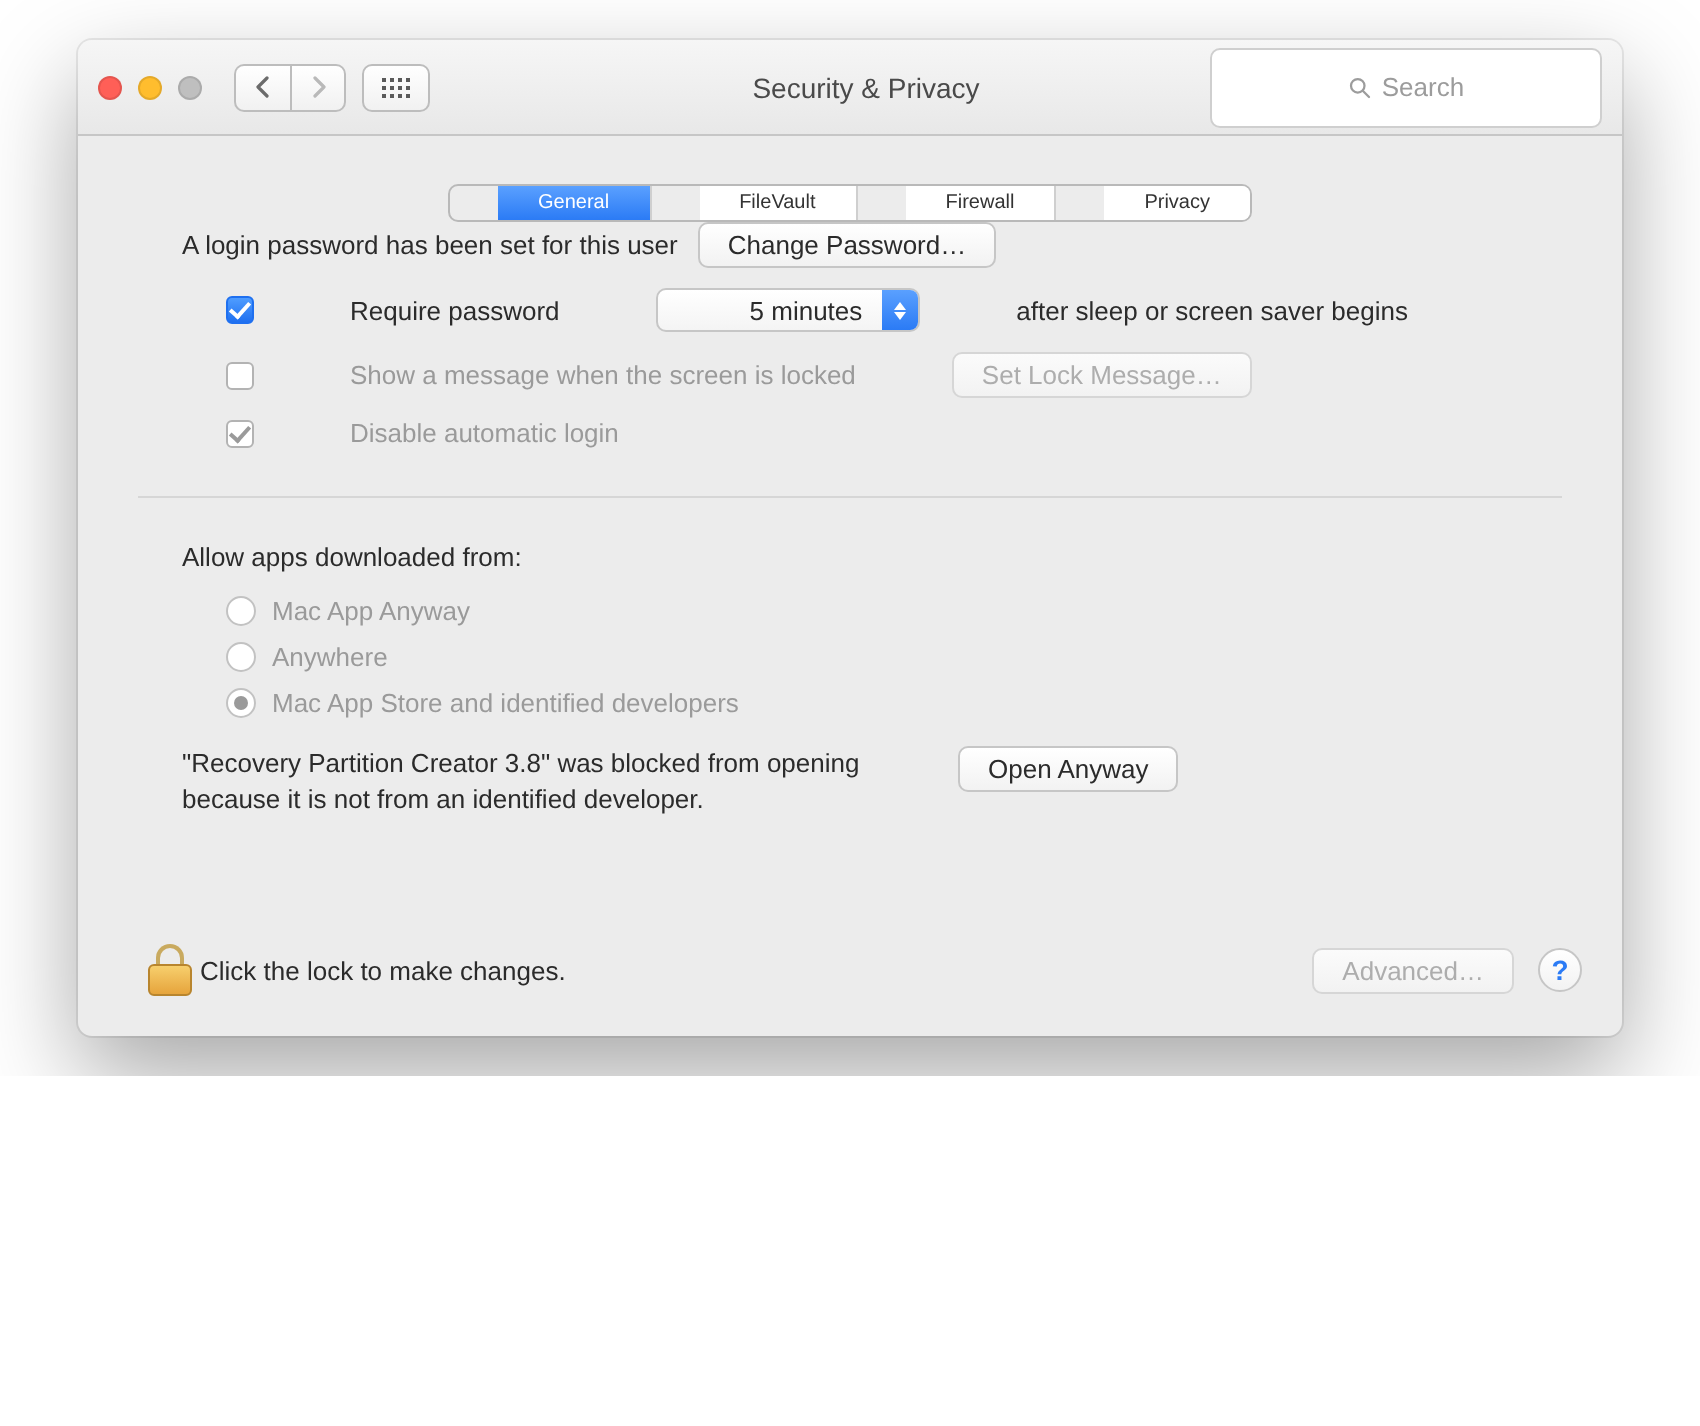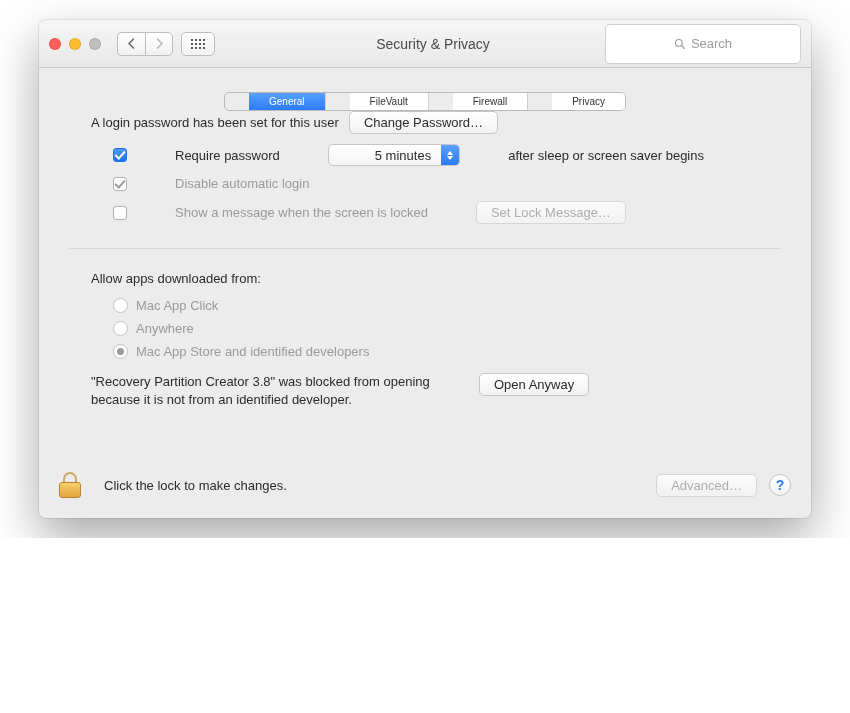"Disable automatic login" div.row { order: before "Show a message when the" -> after "Show a message when the" }
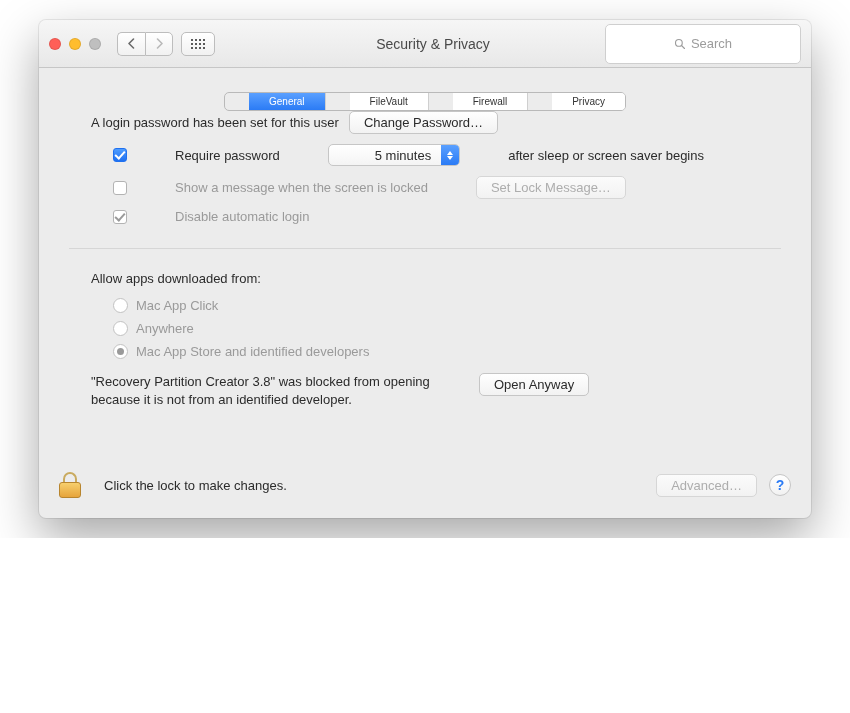"Mac App Click" span { text: Click -> Anyway }
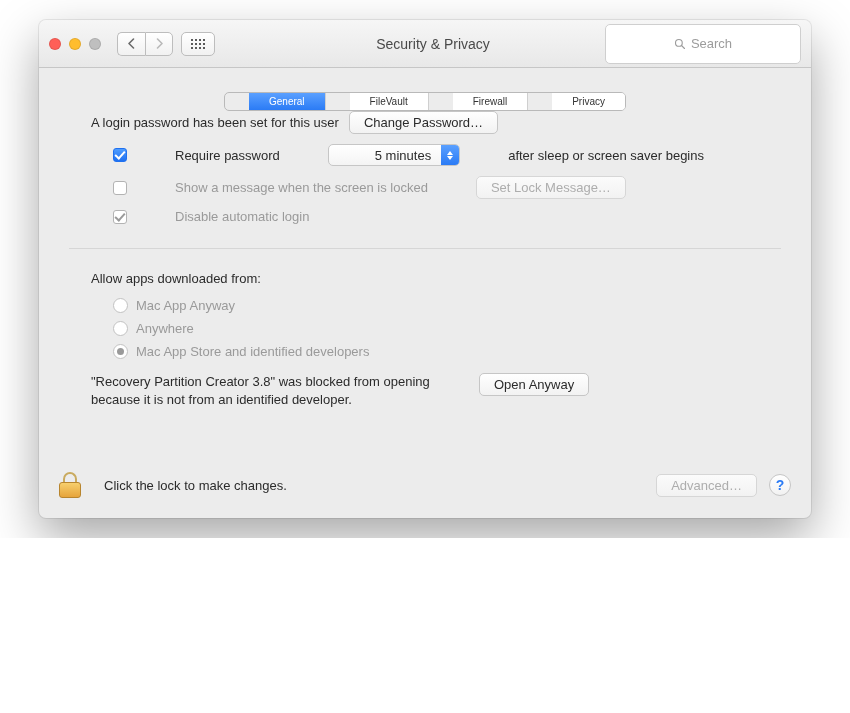"Click the lock to make" .footer { gap: 23px -> 4px; padding: 16px 20px 20px 20px -> 16px 20px 20px 35px }
